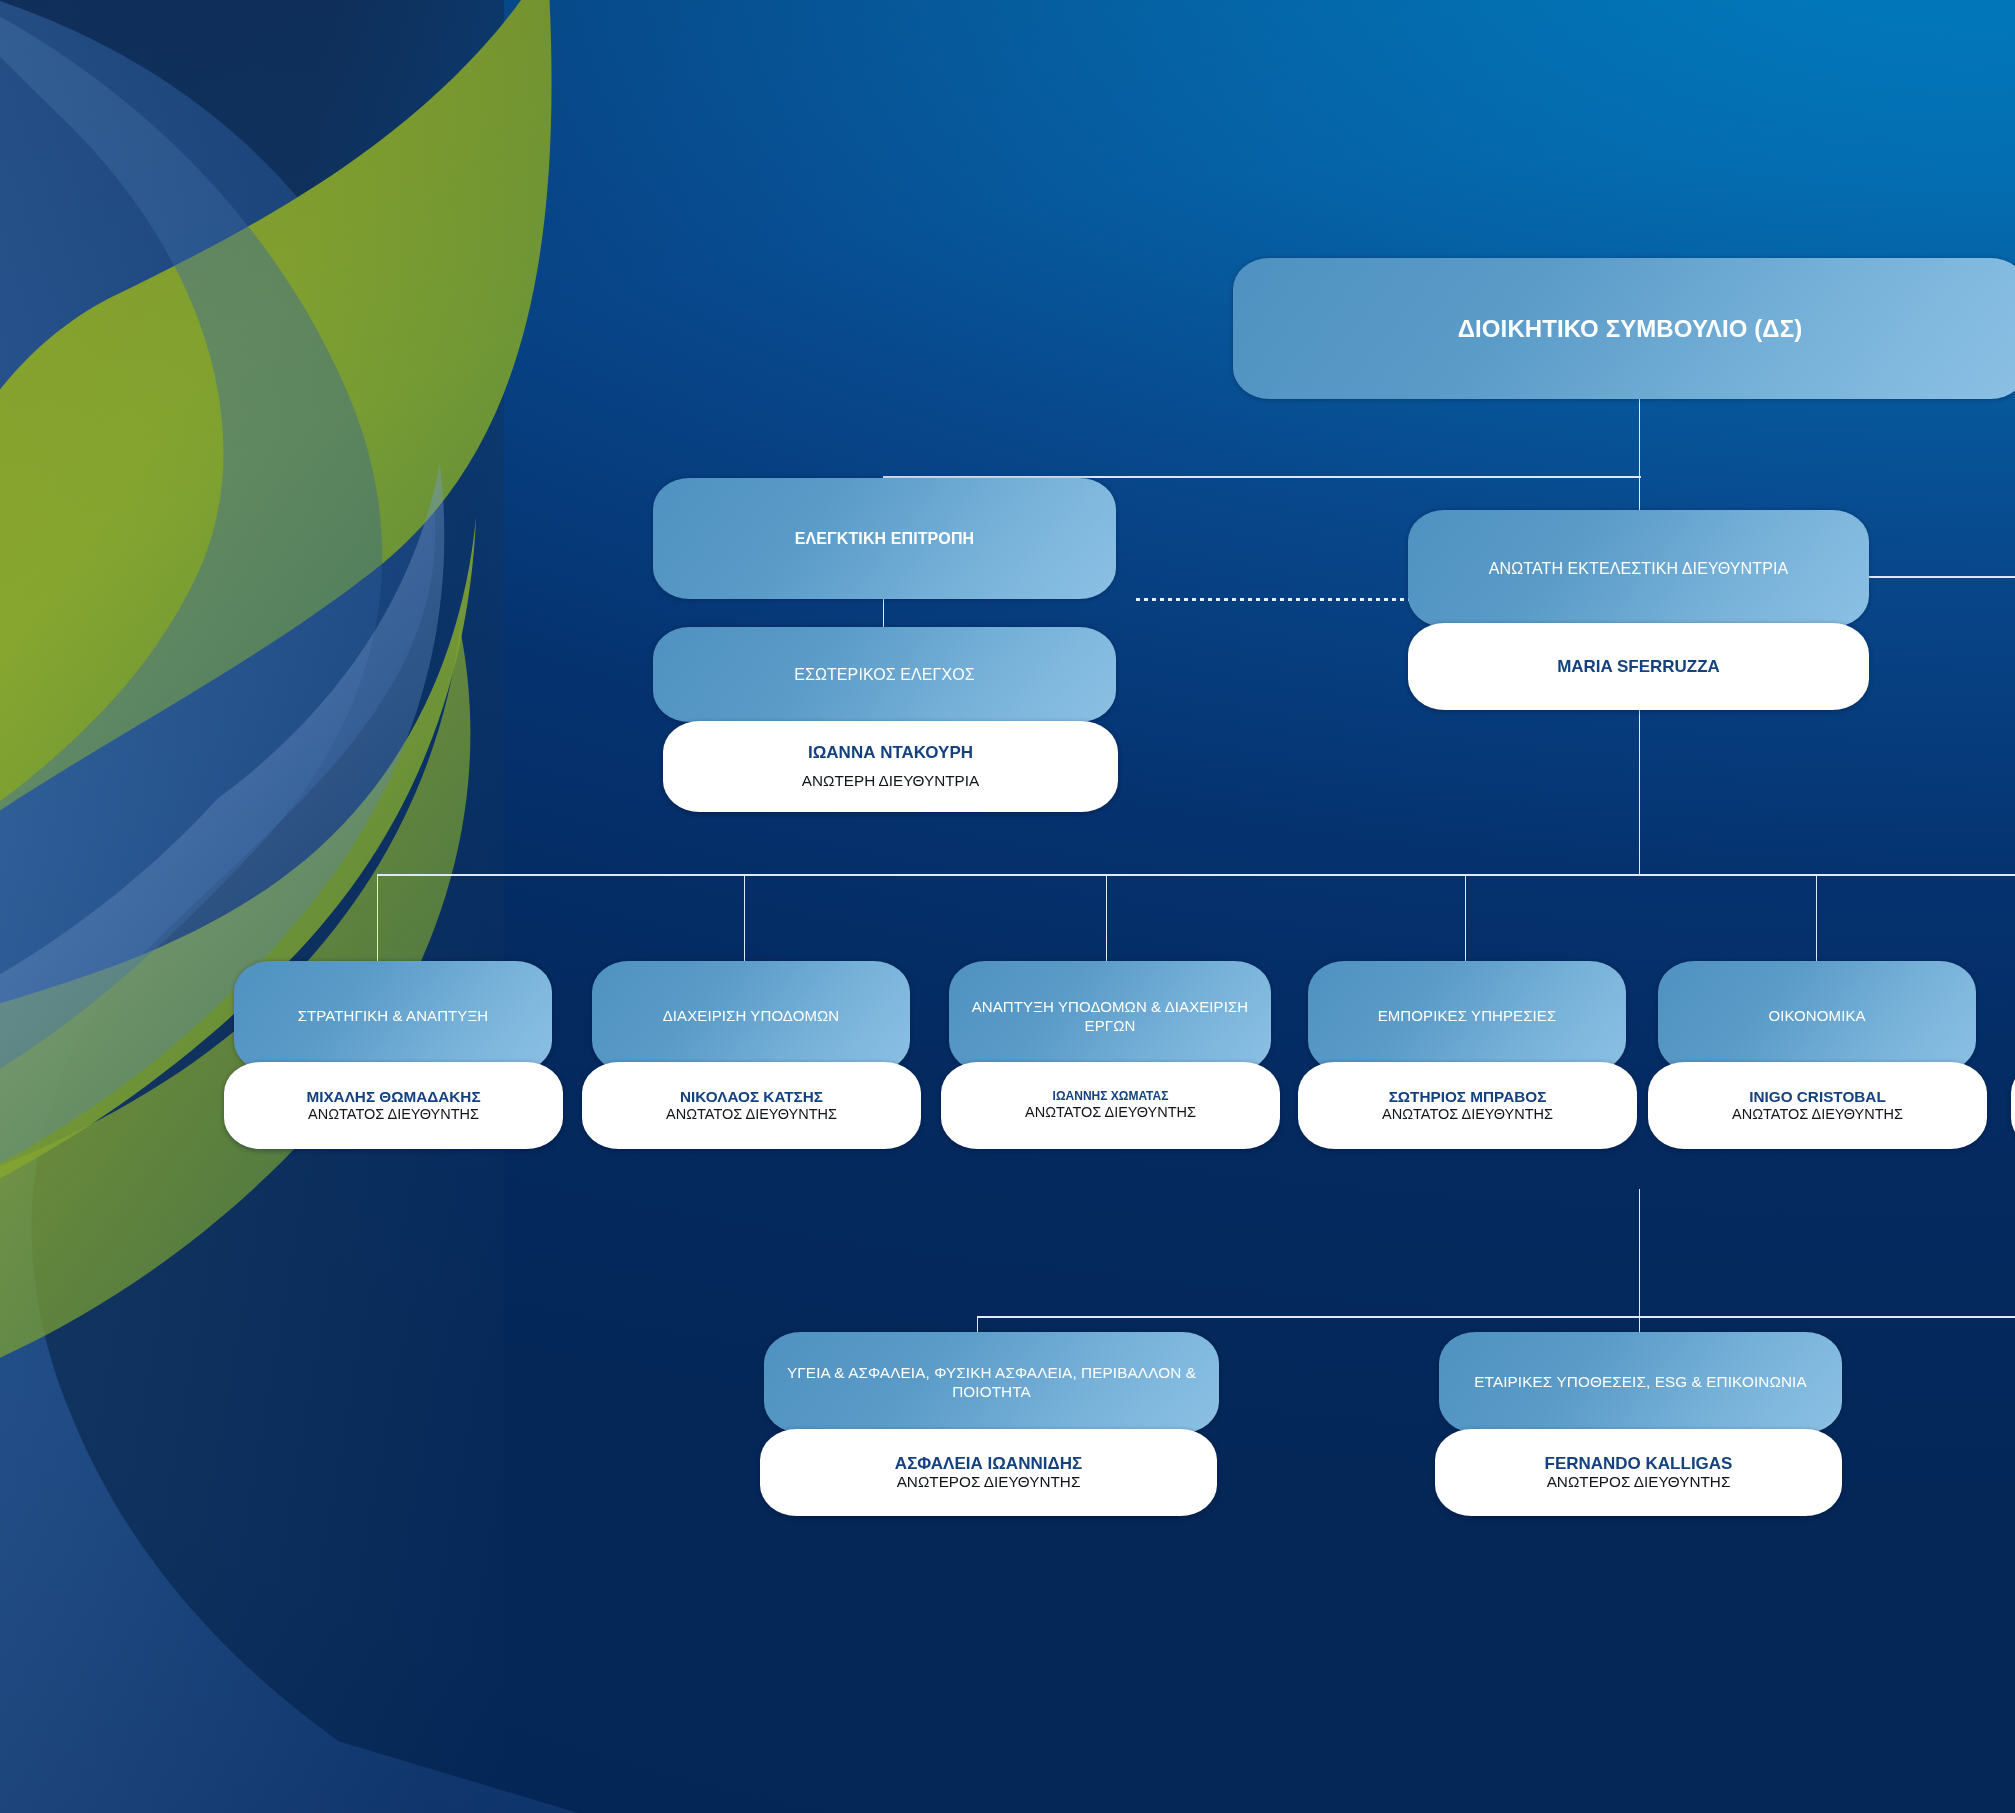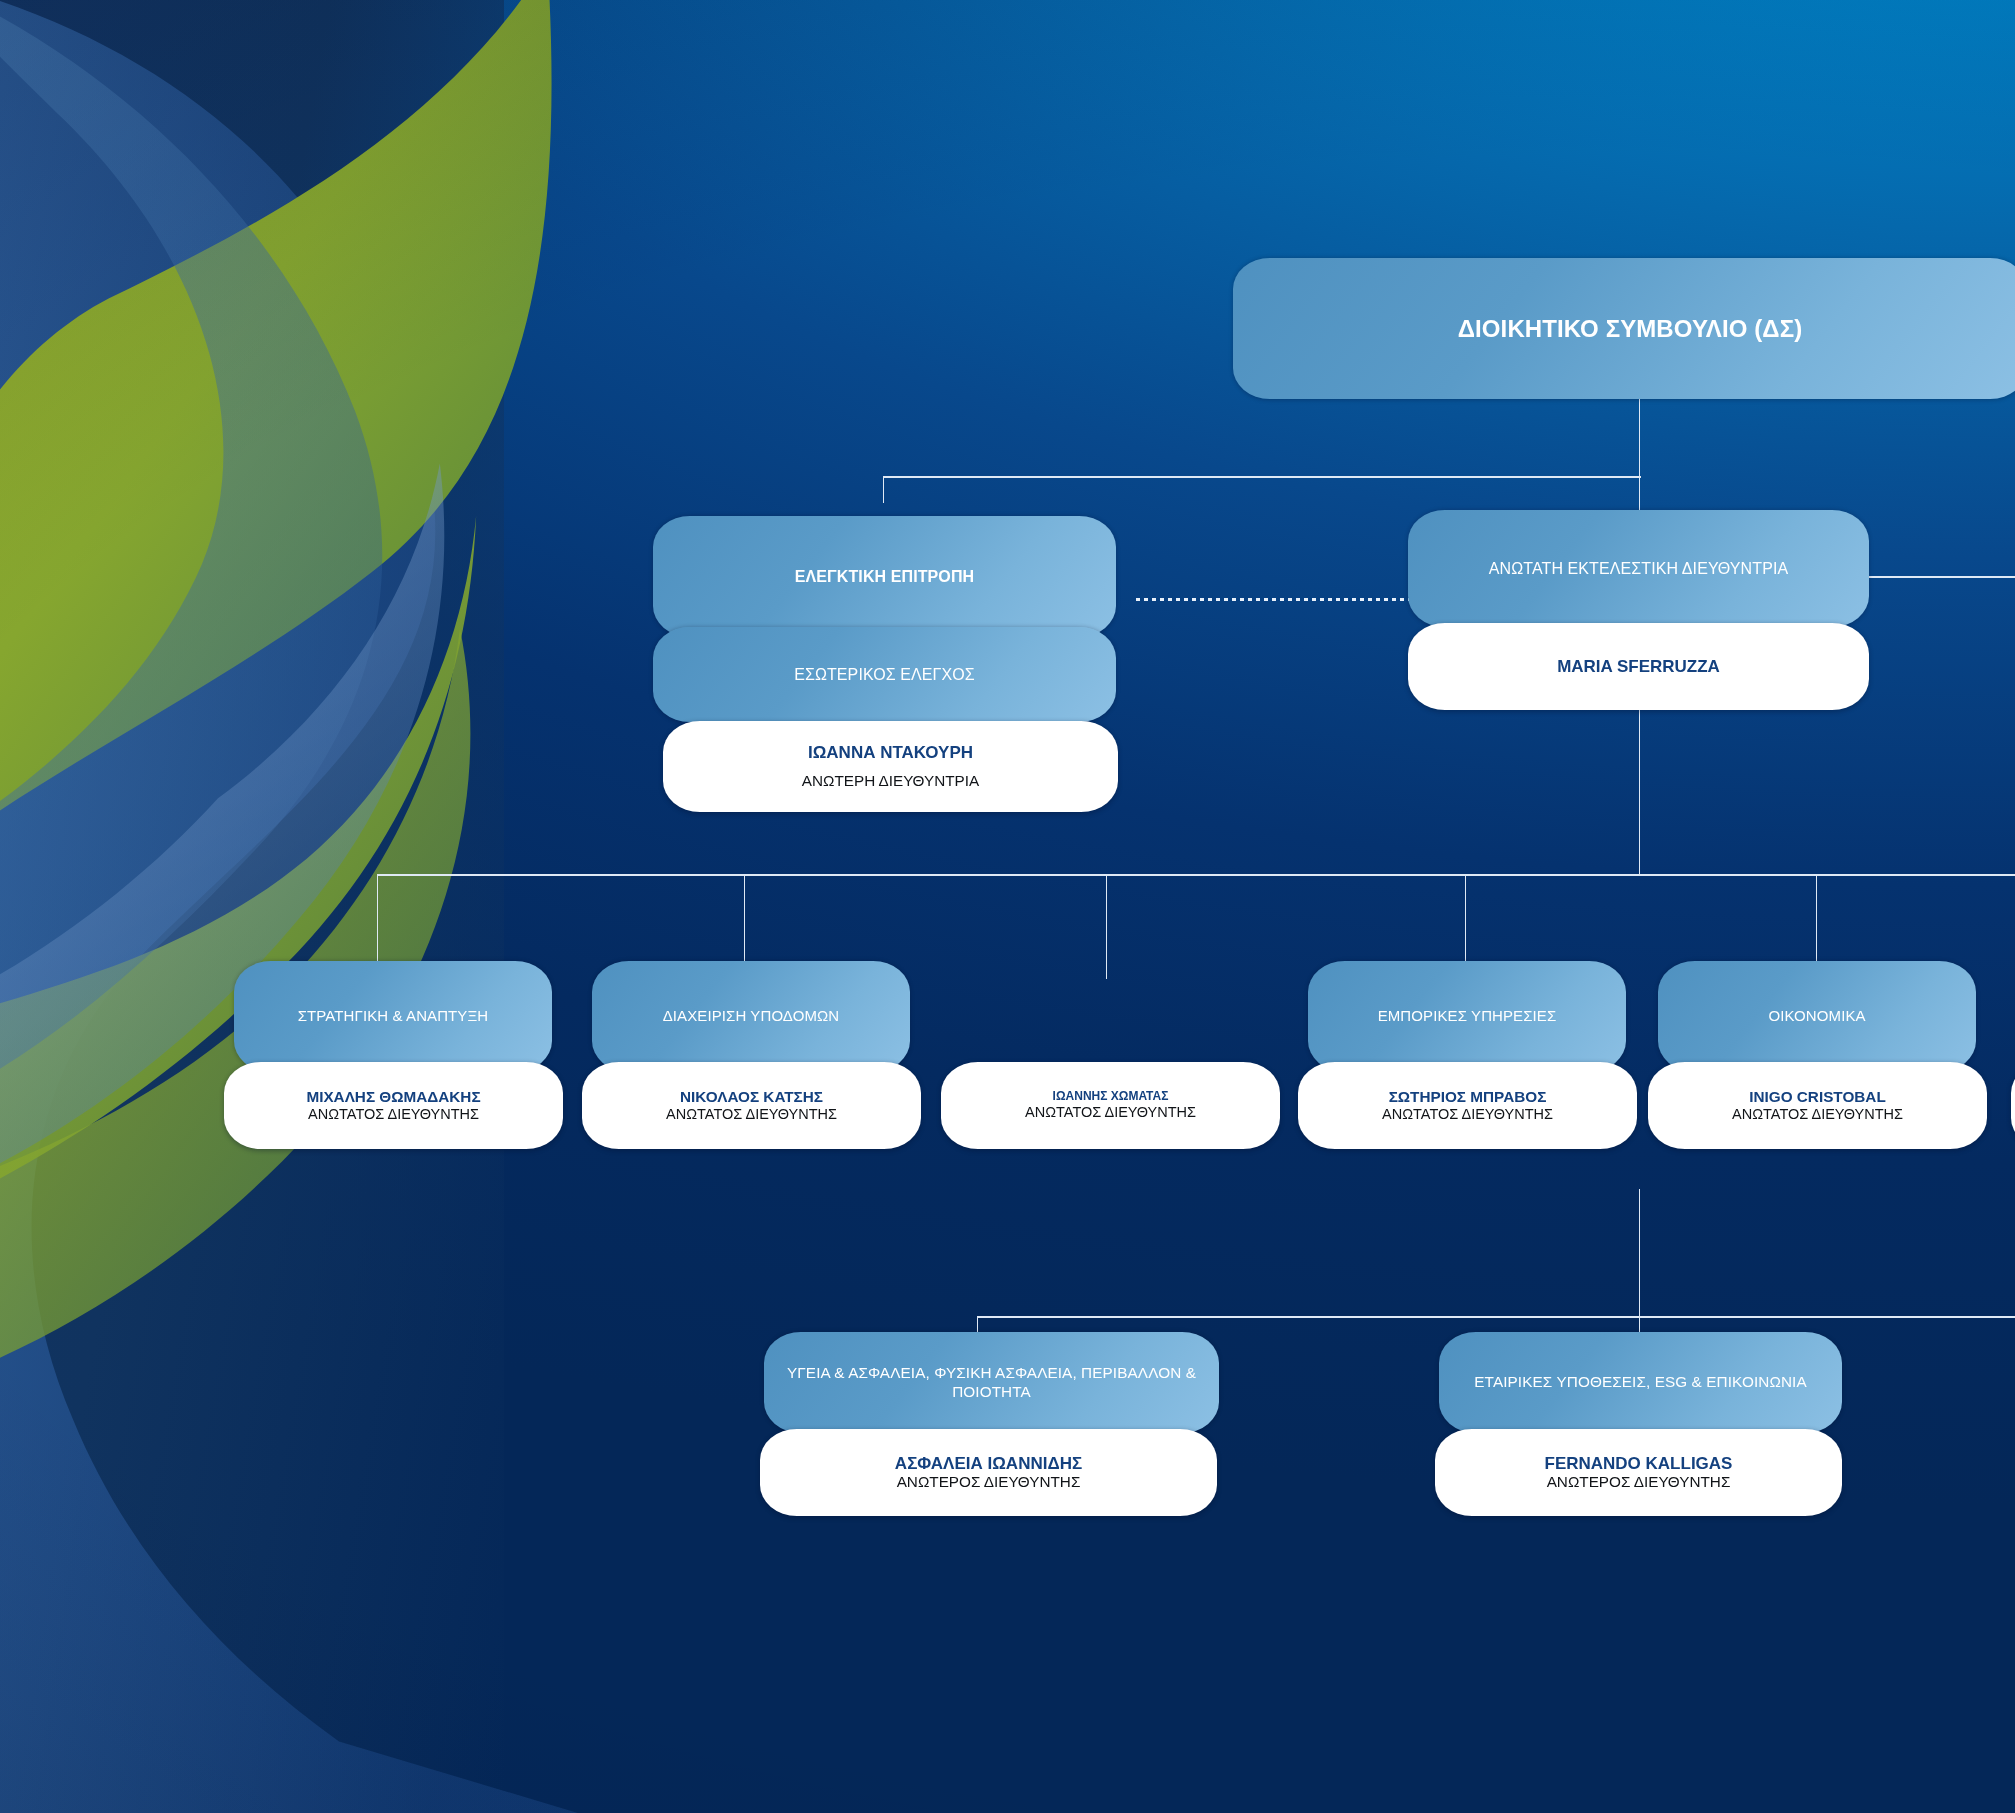"ΕΛΕΓΚΤΙΚΗ ΕΠΙΤΡΟΠΗ" div.unit { margin-top: 38px -> none }
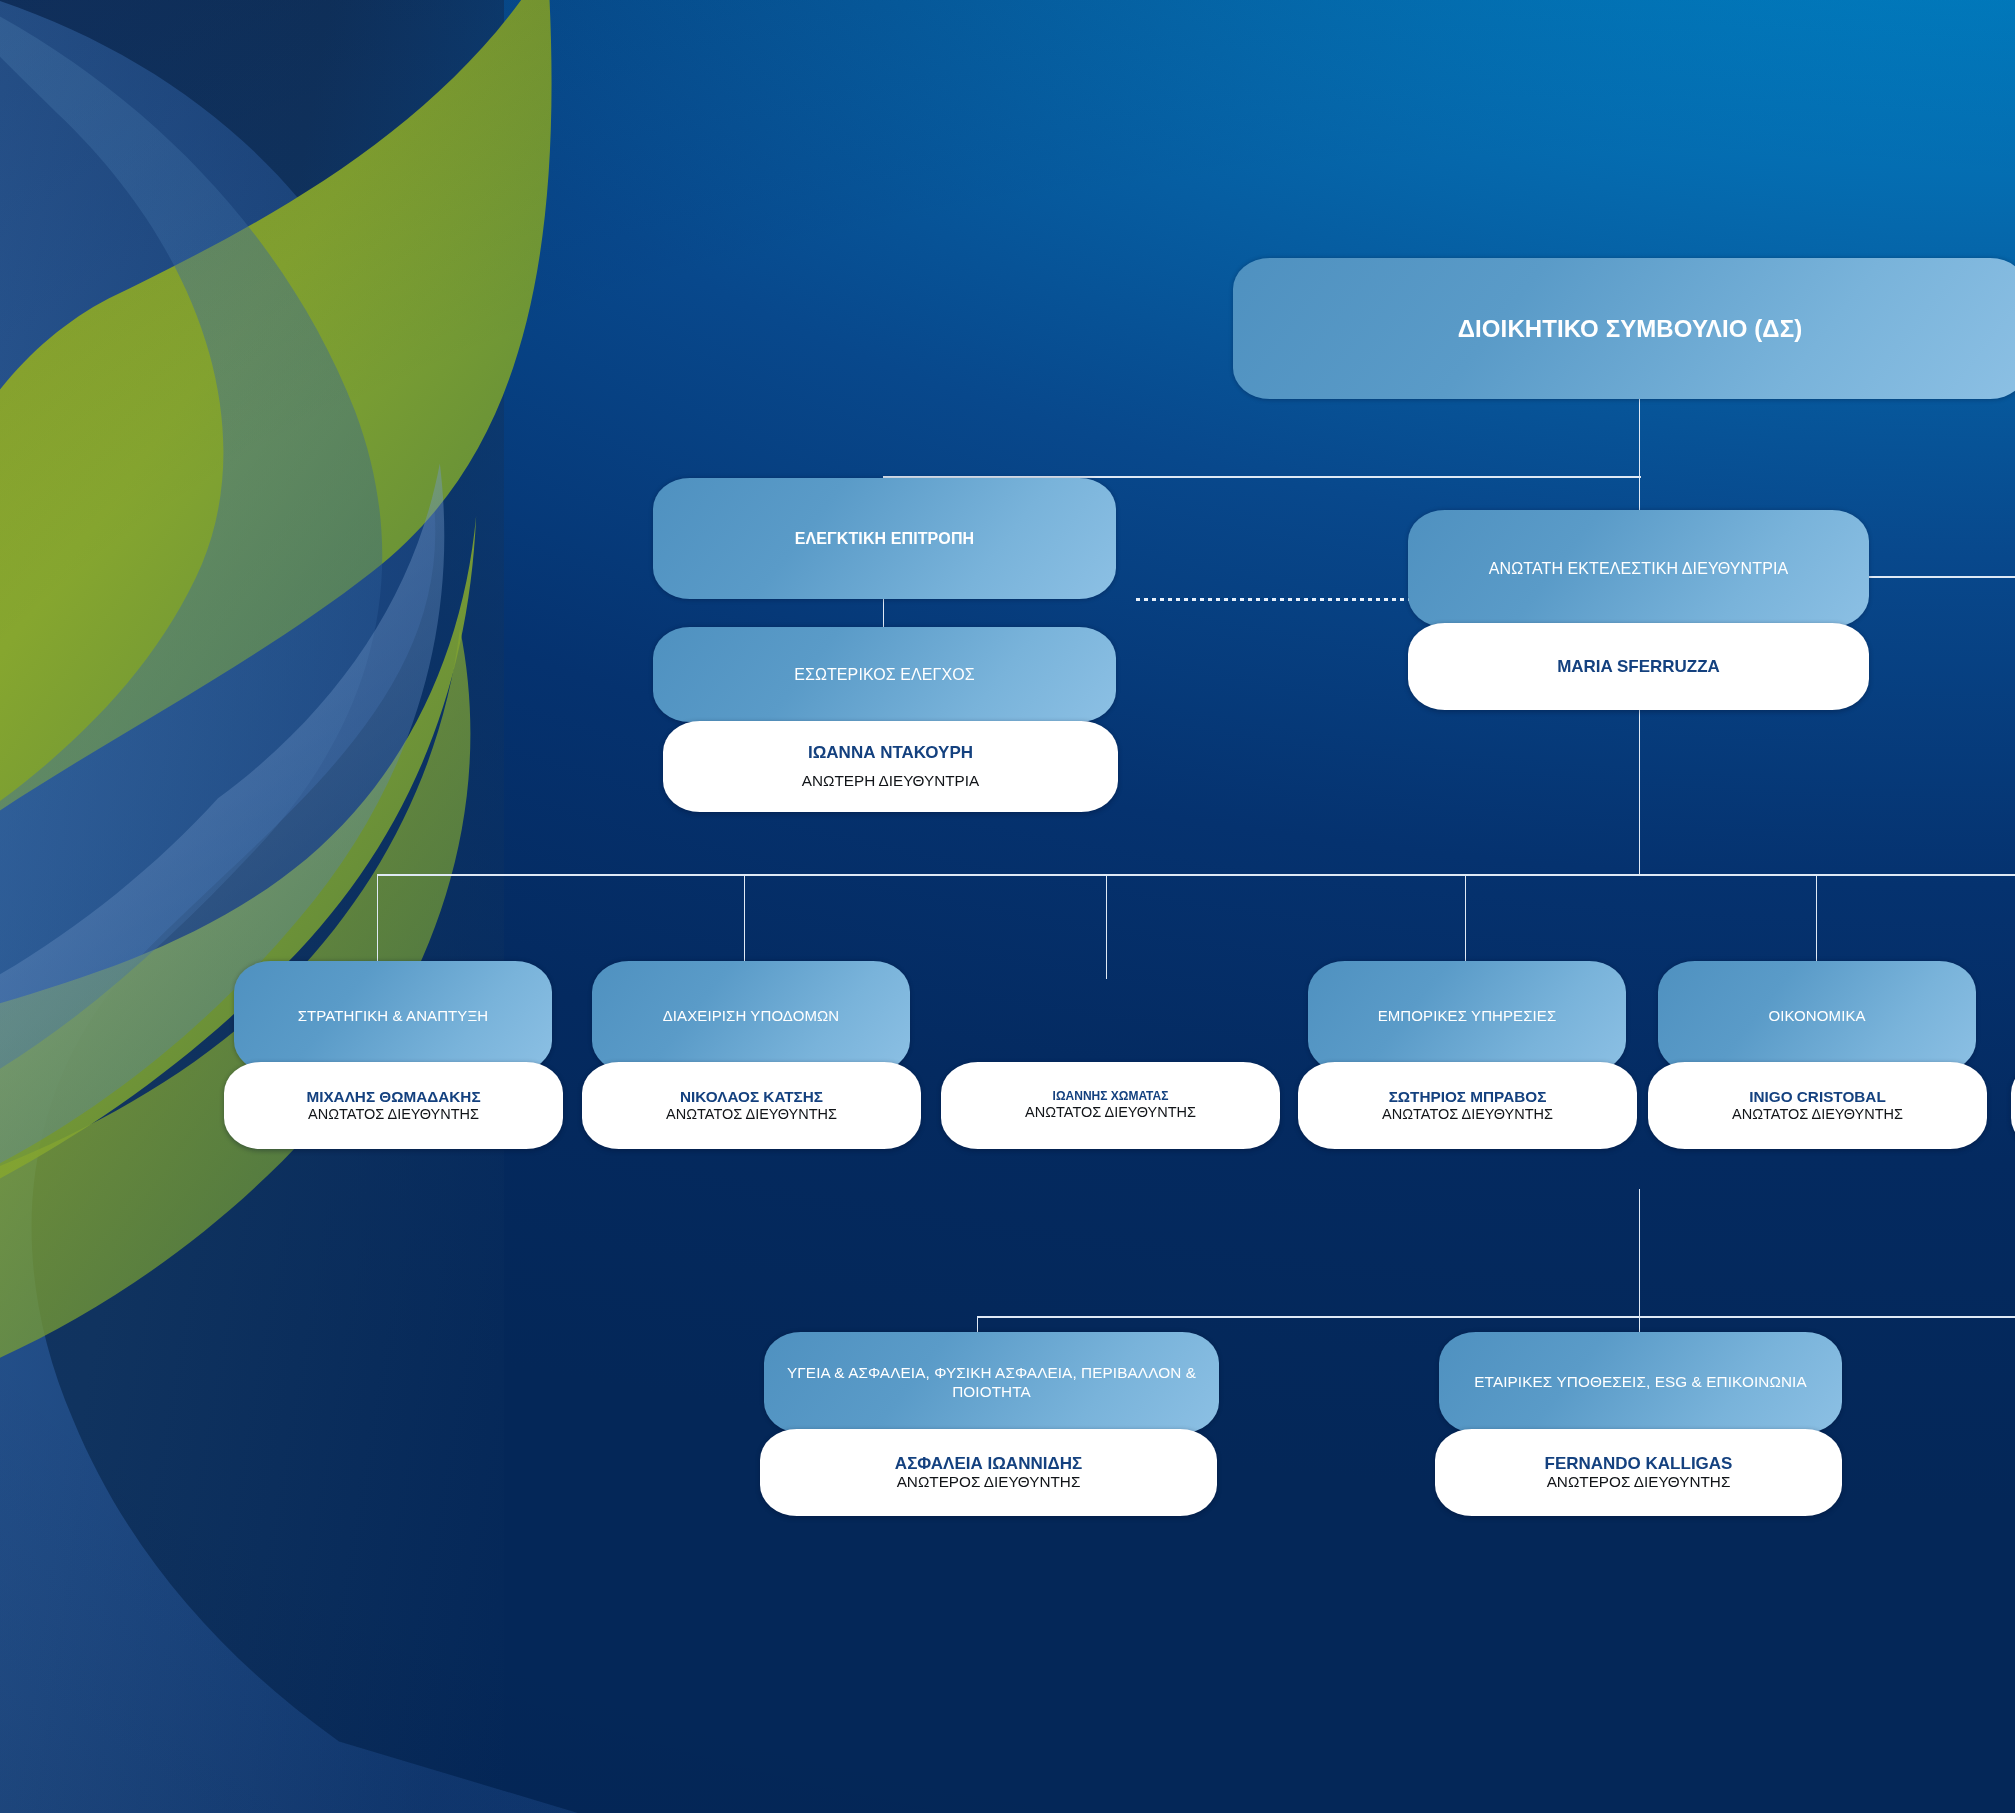"ΑΝΑΠΤΥΞΗ ΥΠΟΔΟΜΩΝ & ΔΙΑΧΕΙΡΙΣΗ ΕΡΓΩΝ" div.unit { html: none -> <div> <span>ΑΝΑΠΤΥΞΗ ΥΠΟΔΟΜΩΝ &amp; ΔΙΑΧΕΙΡΙΣΗ ΕΡΓΩΝ</span> </div> }
